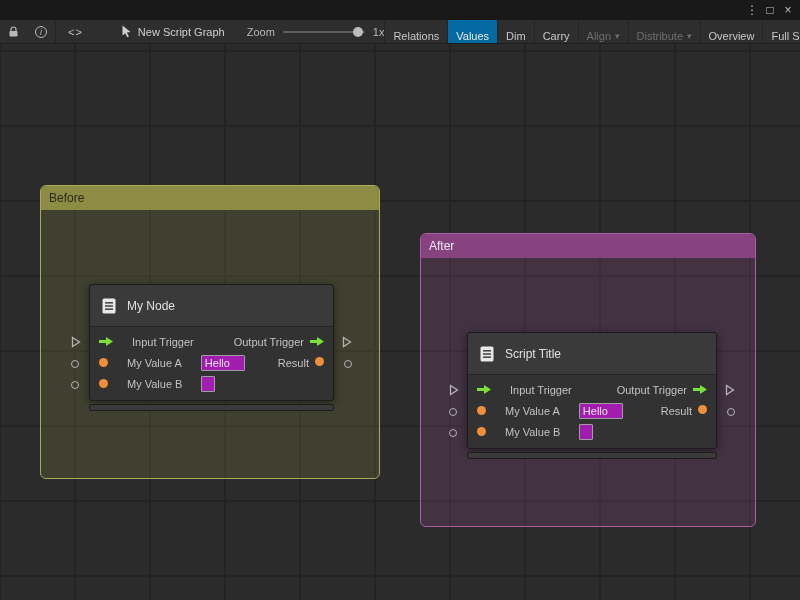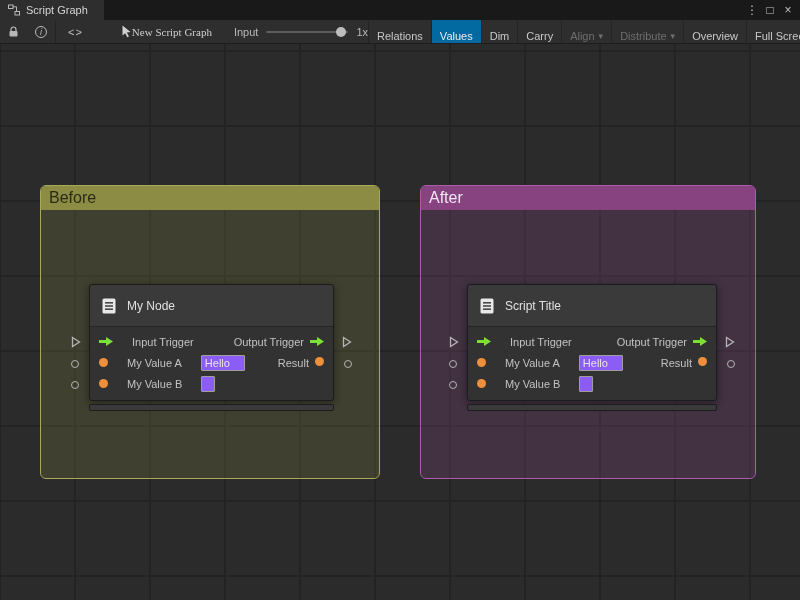"Script Graph" div.tab { html: <div> <svg> <rect></rect> <rect></rect> <path></path> </svg> <span>Script Graph</span> </div> -> none }
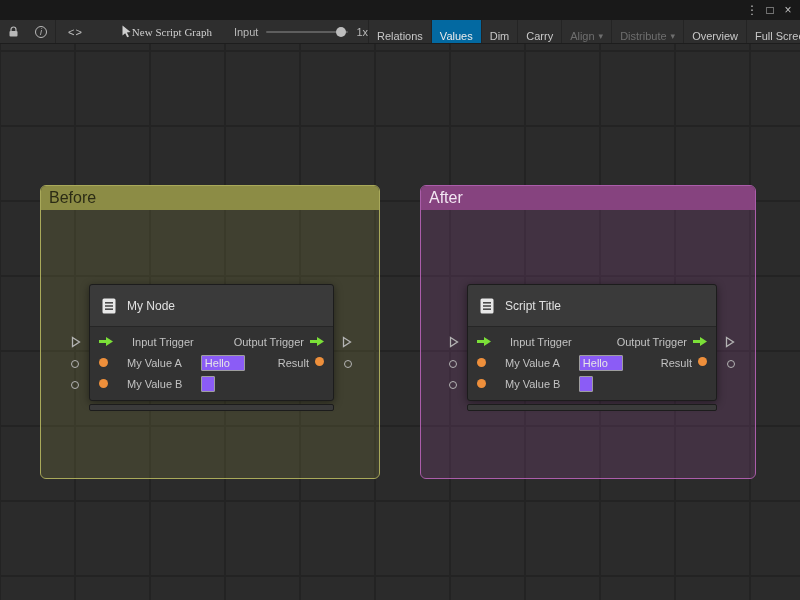"New Script Graph" .breadcrumb { font-family: Liberation Serif, serif -> none; gap: none -> 6px }
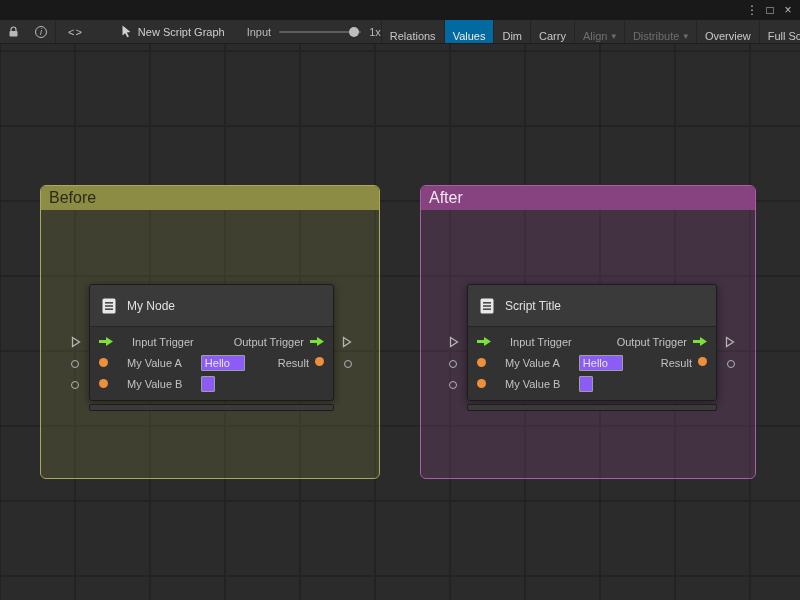"Input" span { text: Input -> Zoom }
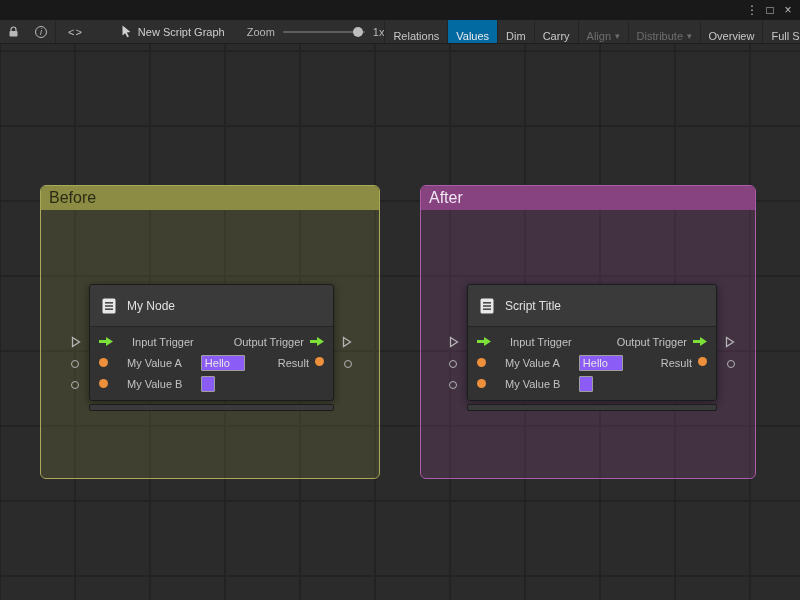"Before" .group-header { font-size: 16px -> 12px }
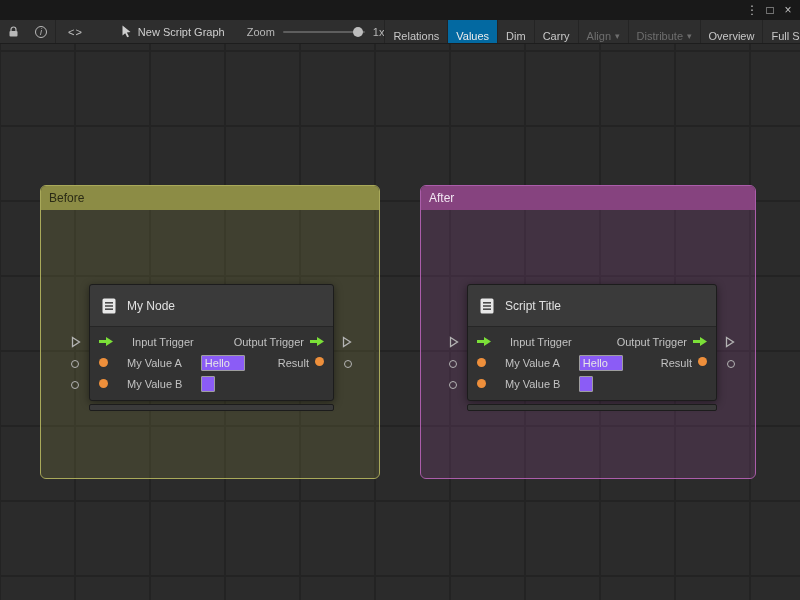"After" .group-after { margin-top: none -> 48px }
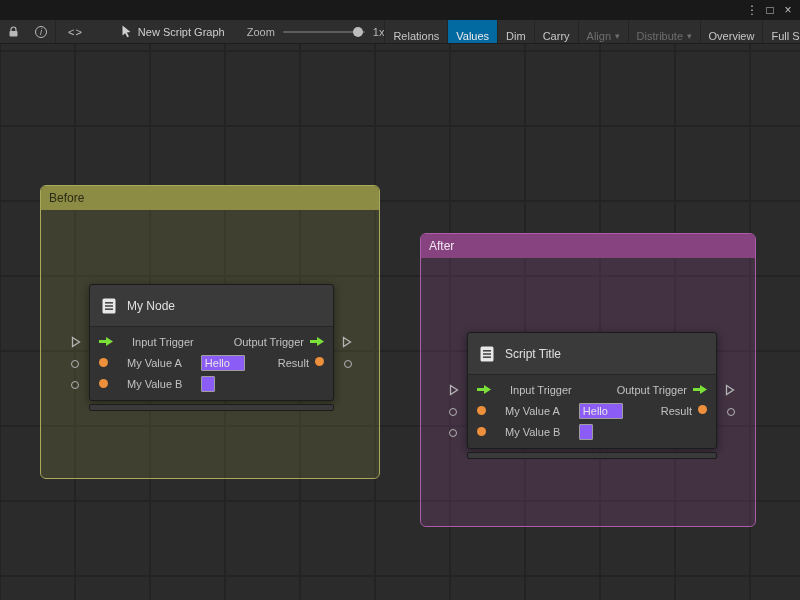"Hello" .val-input { background: #8b5cf6 -> #a21caf }
